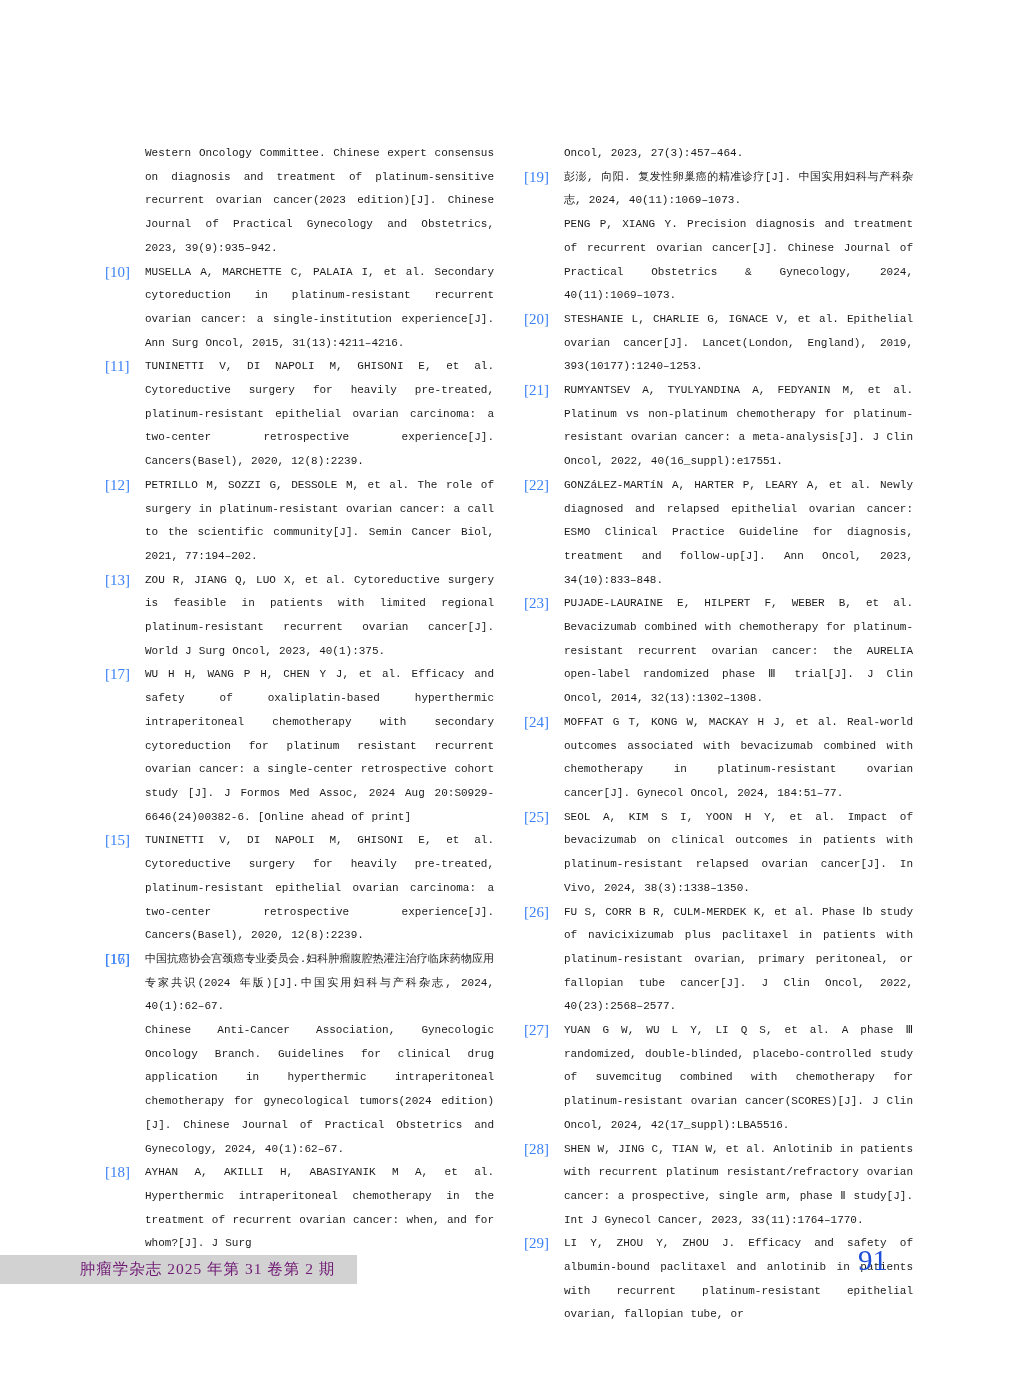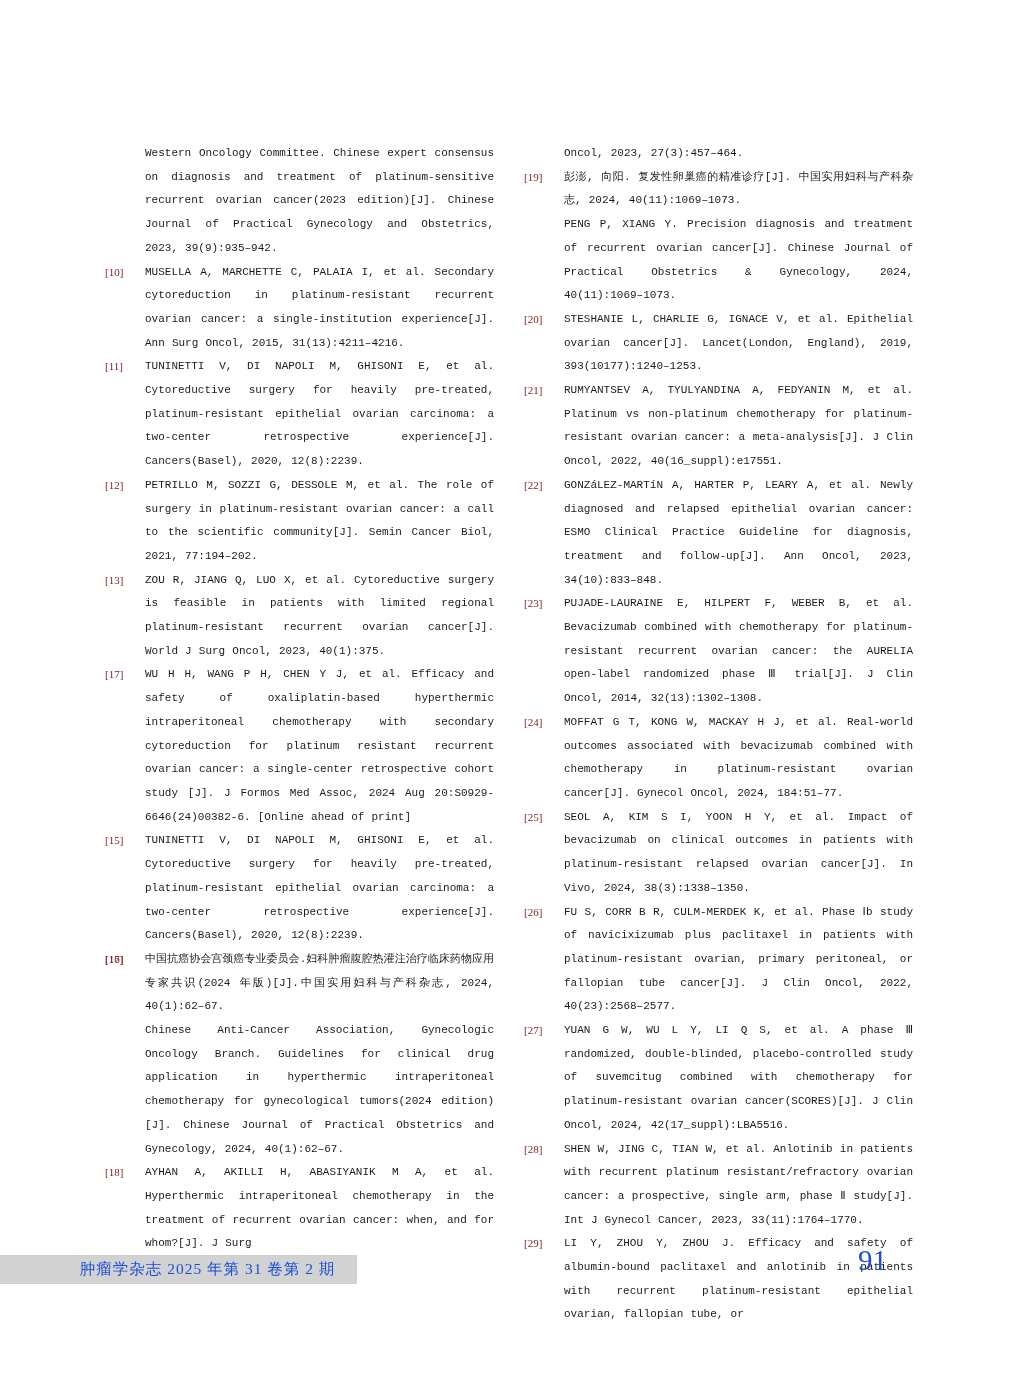"[19]" .ref-label { color: #7f1d1d -> #3b82f6; font-size: 11px -> 15px }
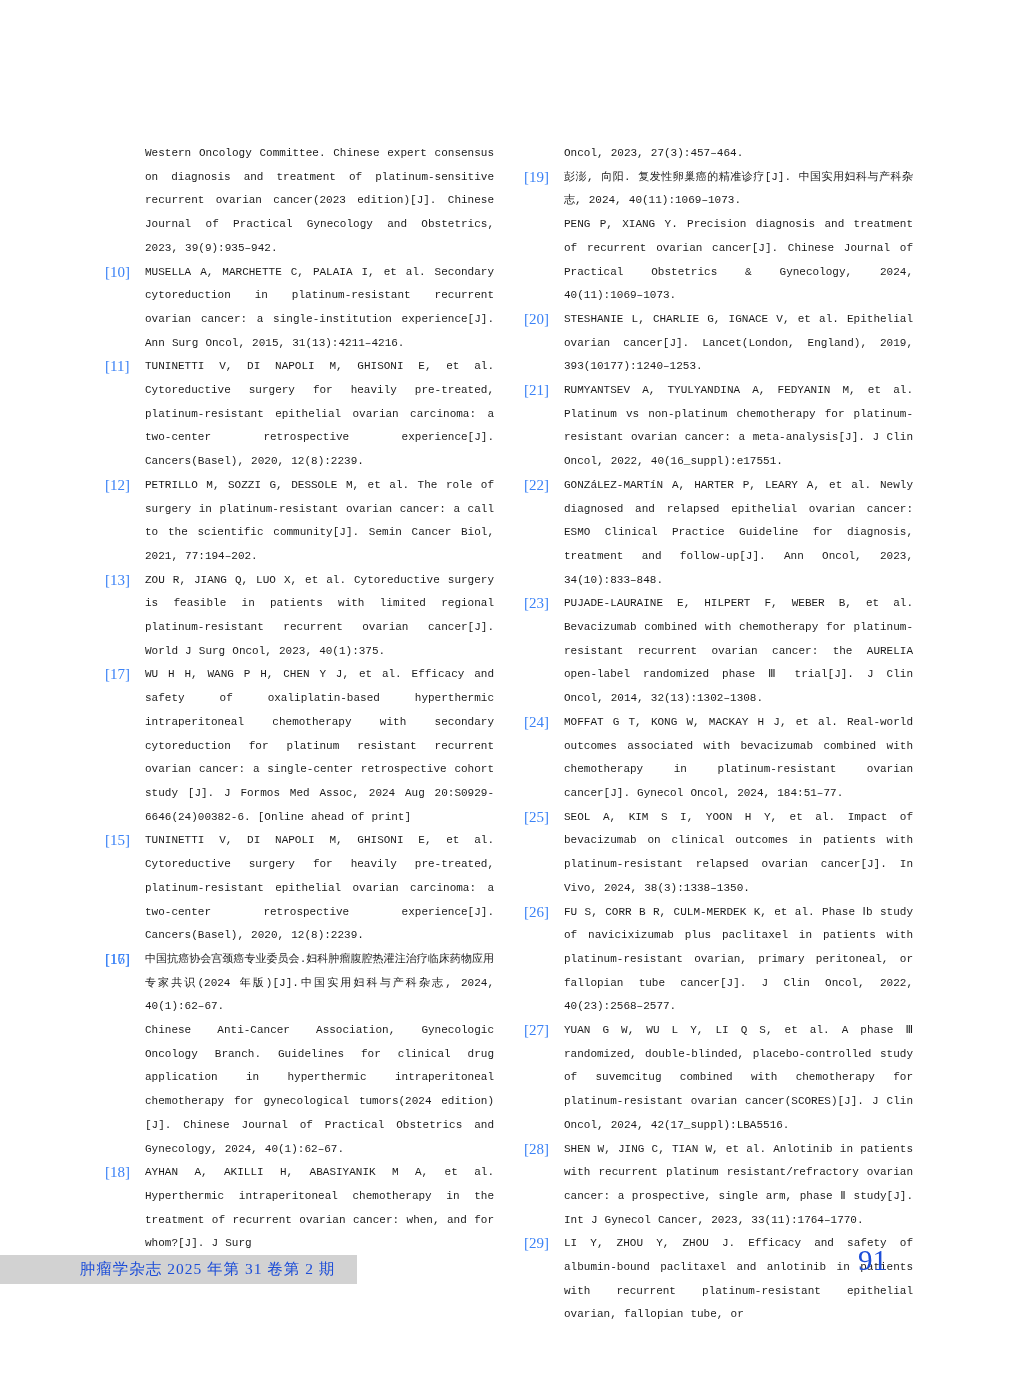"肿瘤学杂志 2025 年第 31 卷第" .footer-text { color: #1d4ed8 -> #701a75 }
